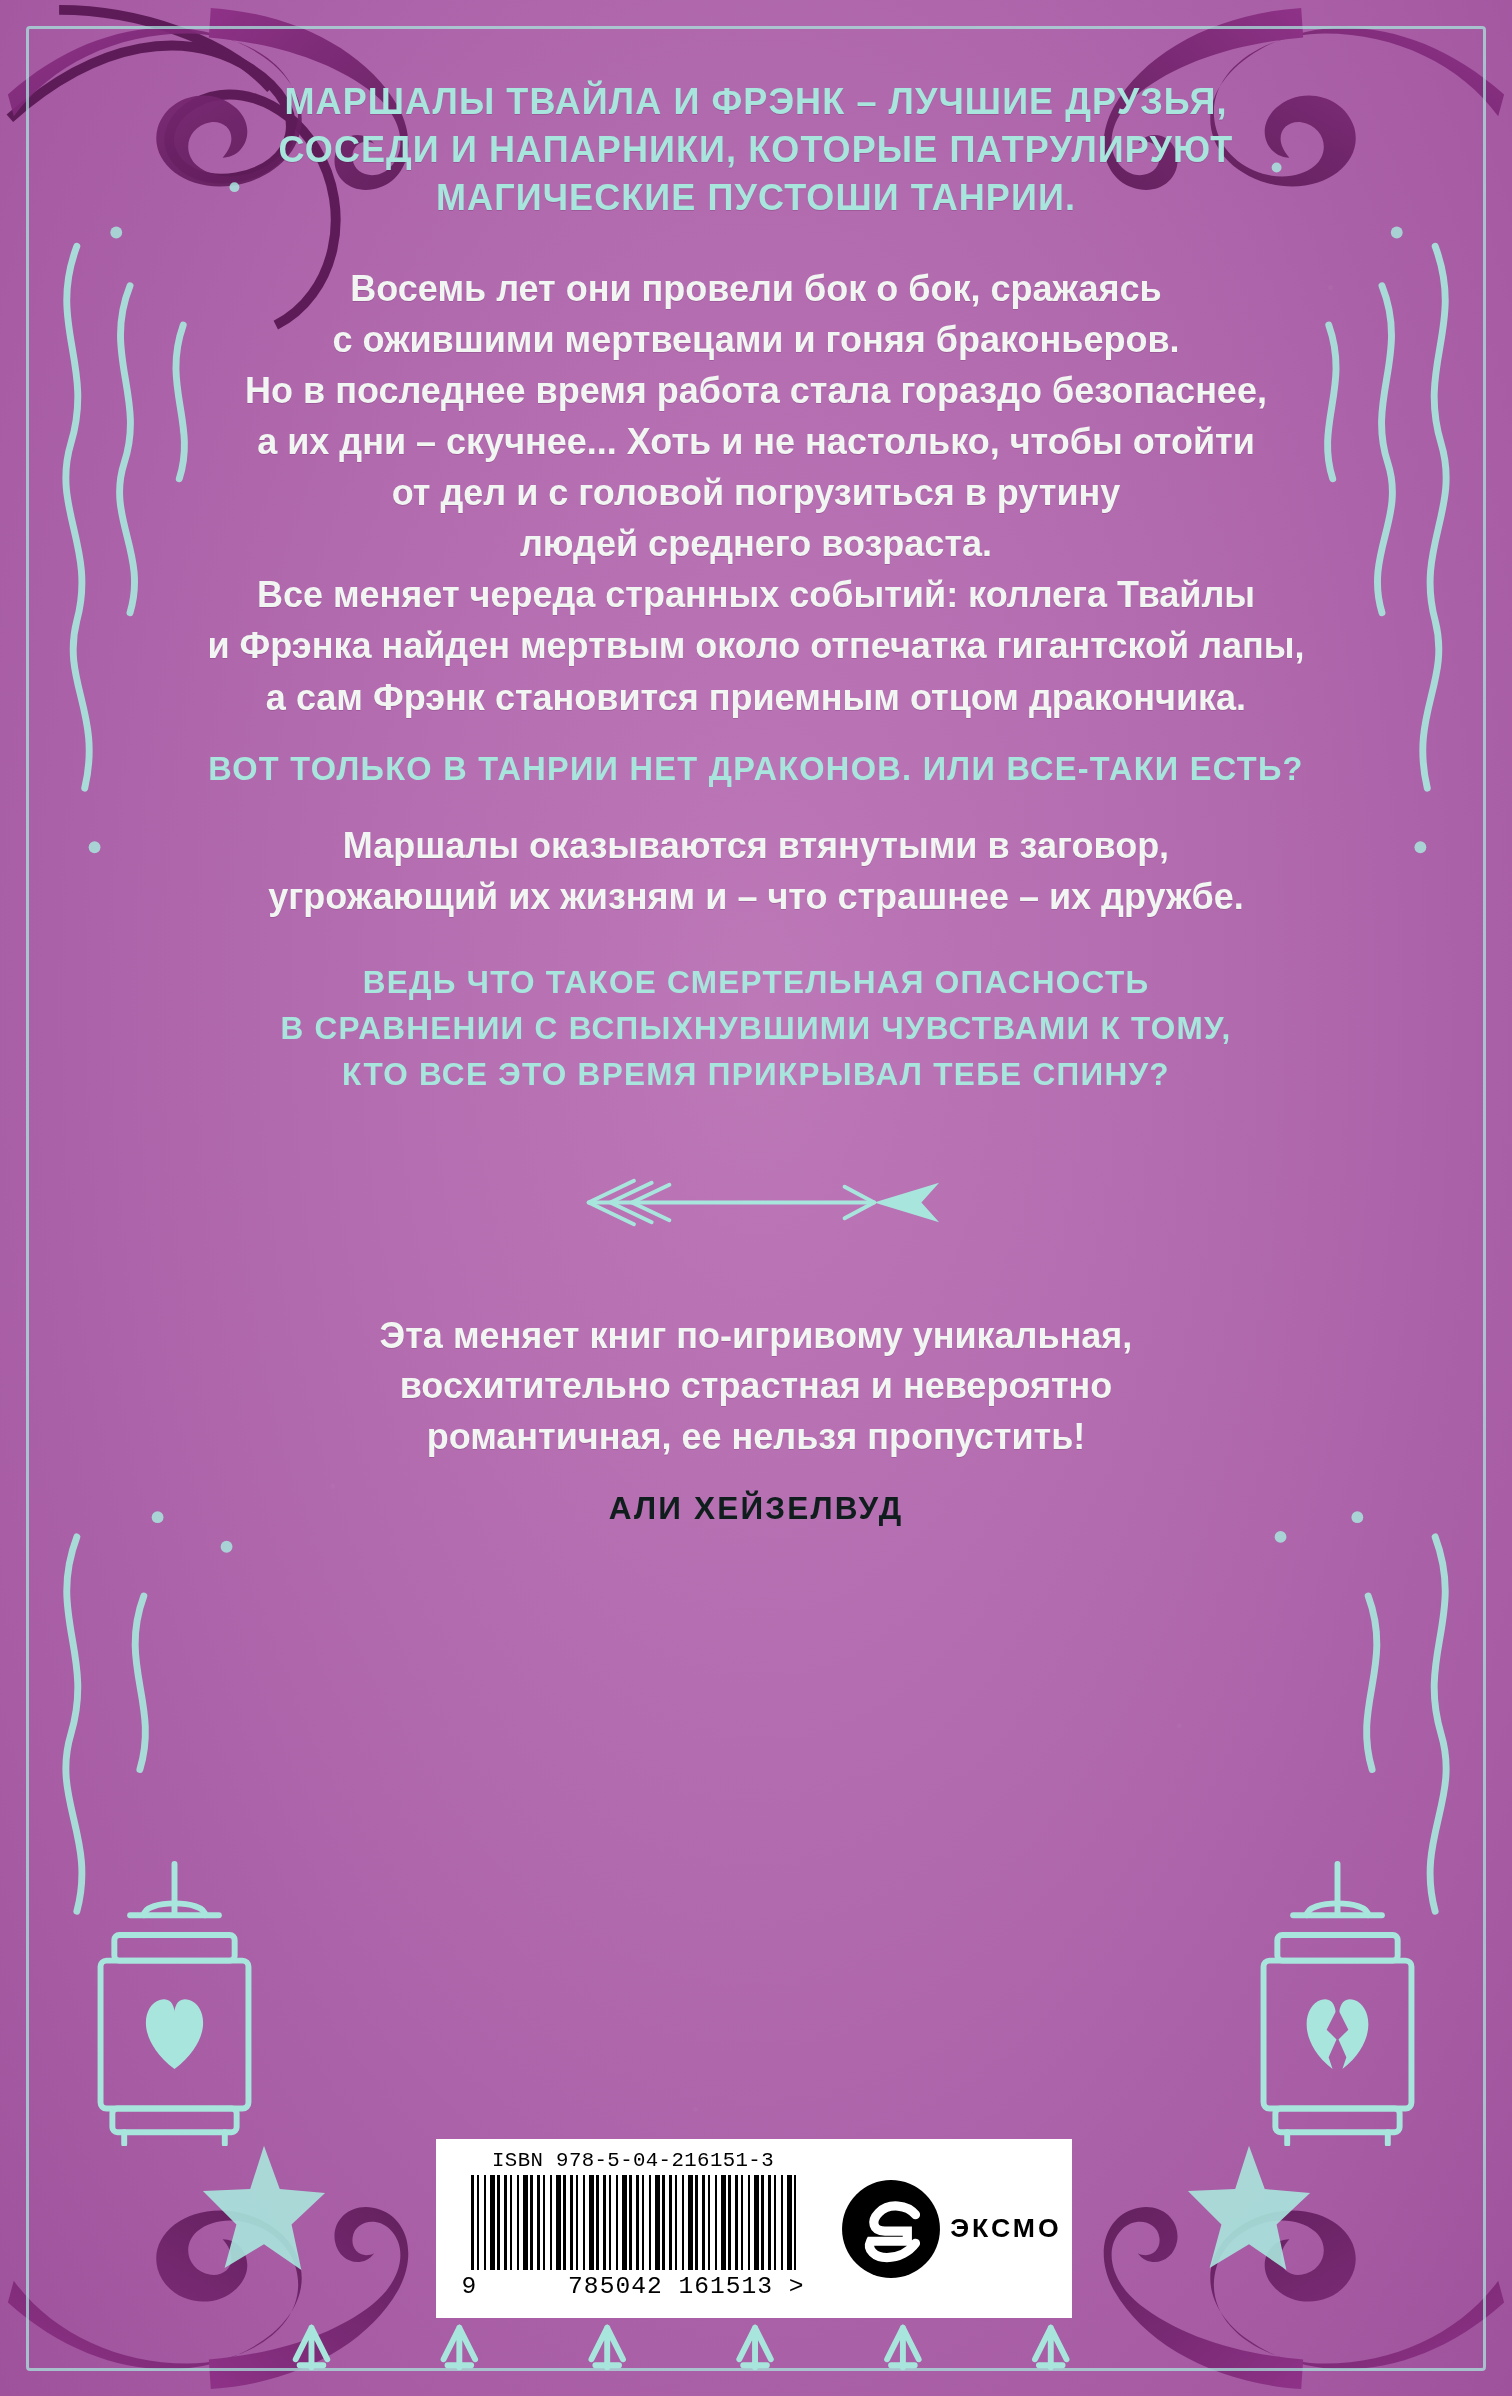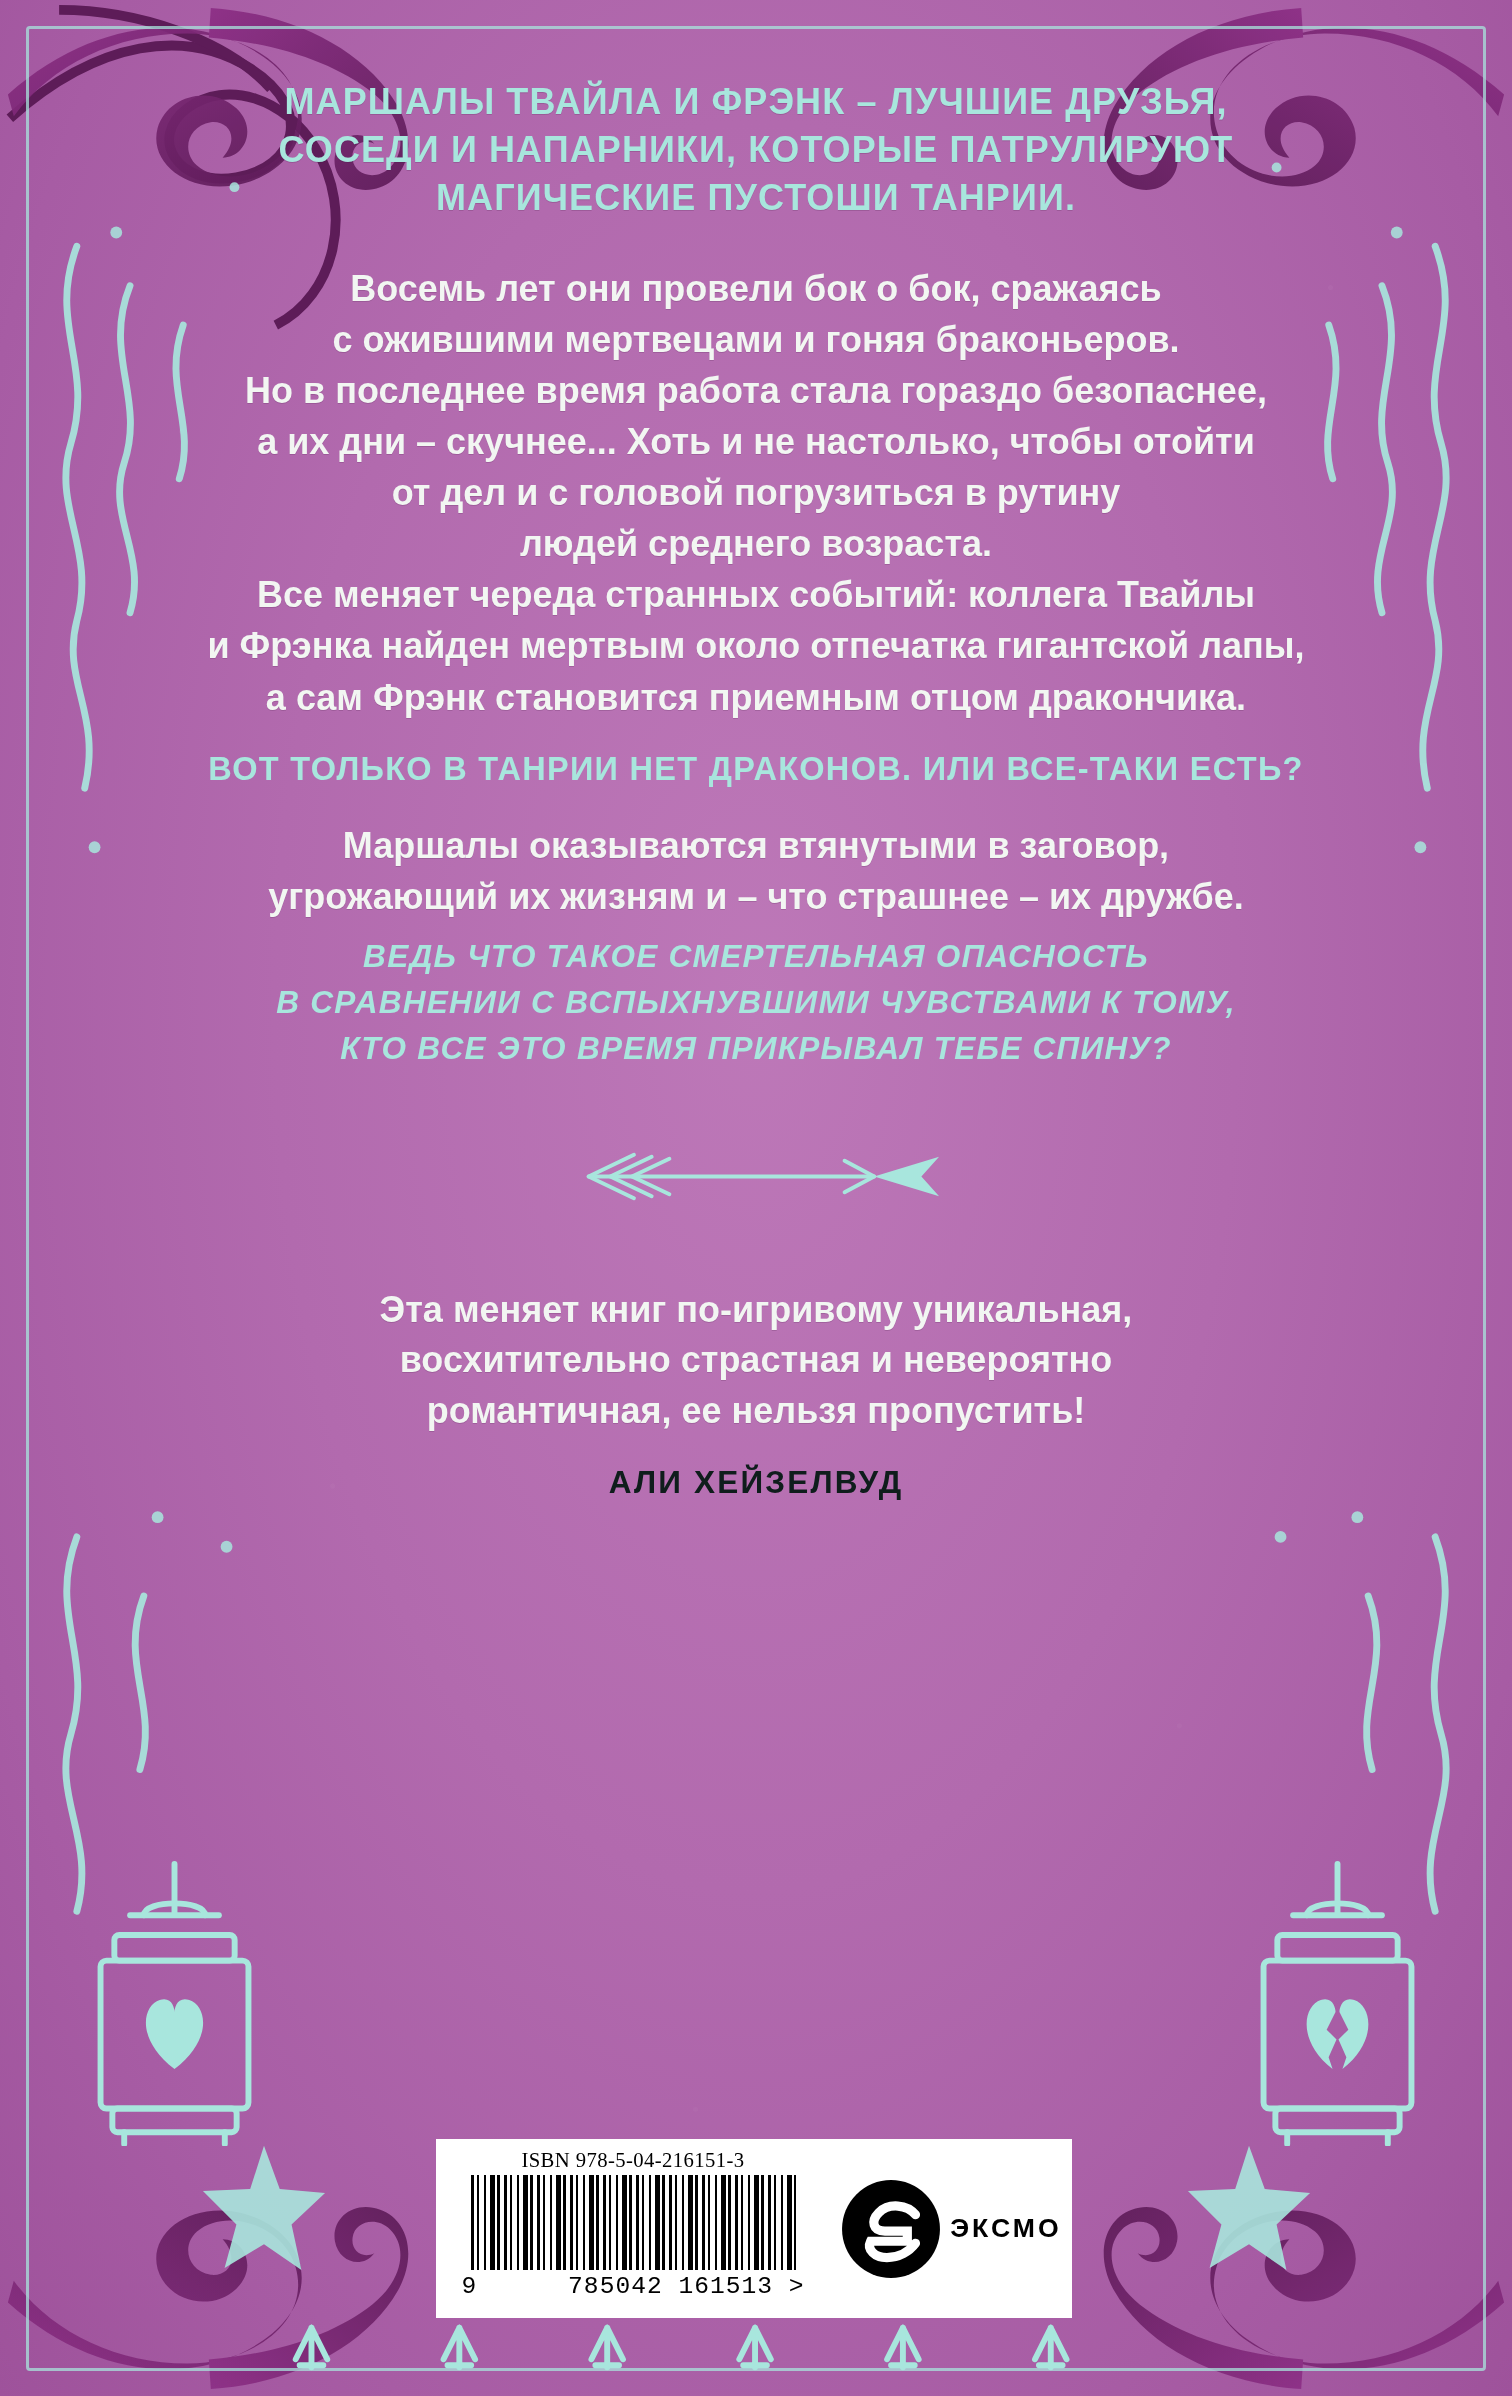"ВЕДЬ ЧТО ТАКОЕ СМЕРТЕЛЬНАЯ ОПАСНОСТЬ" .blurb-accent.tail { font-style: italic -> none; margin-top: 12px -> 38px }
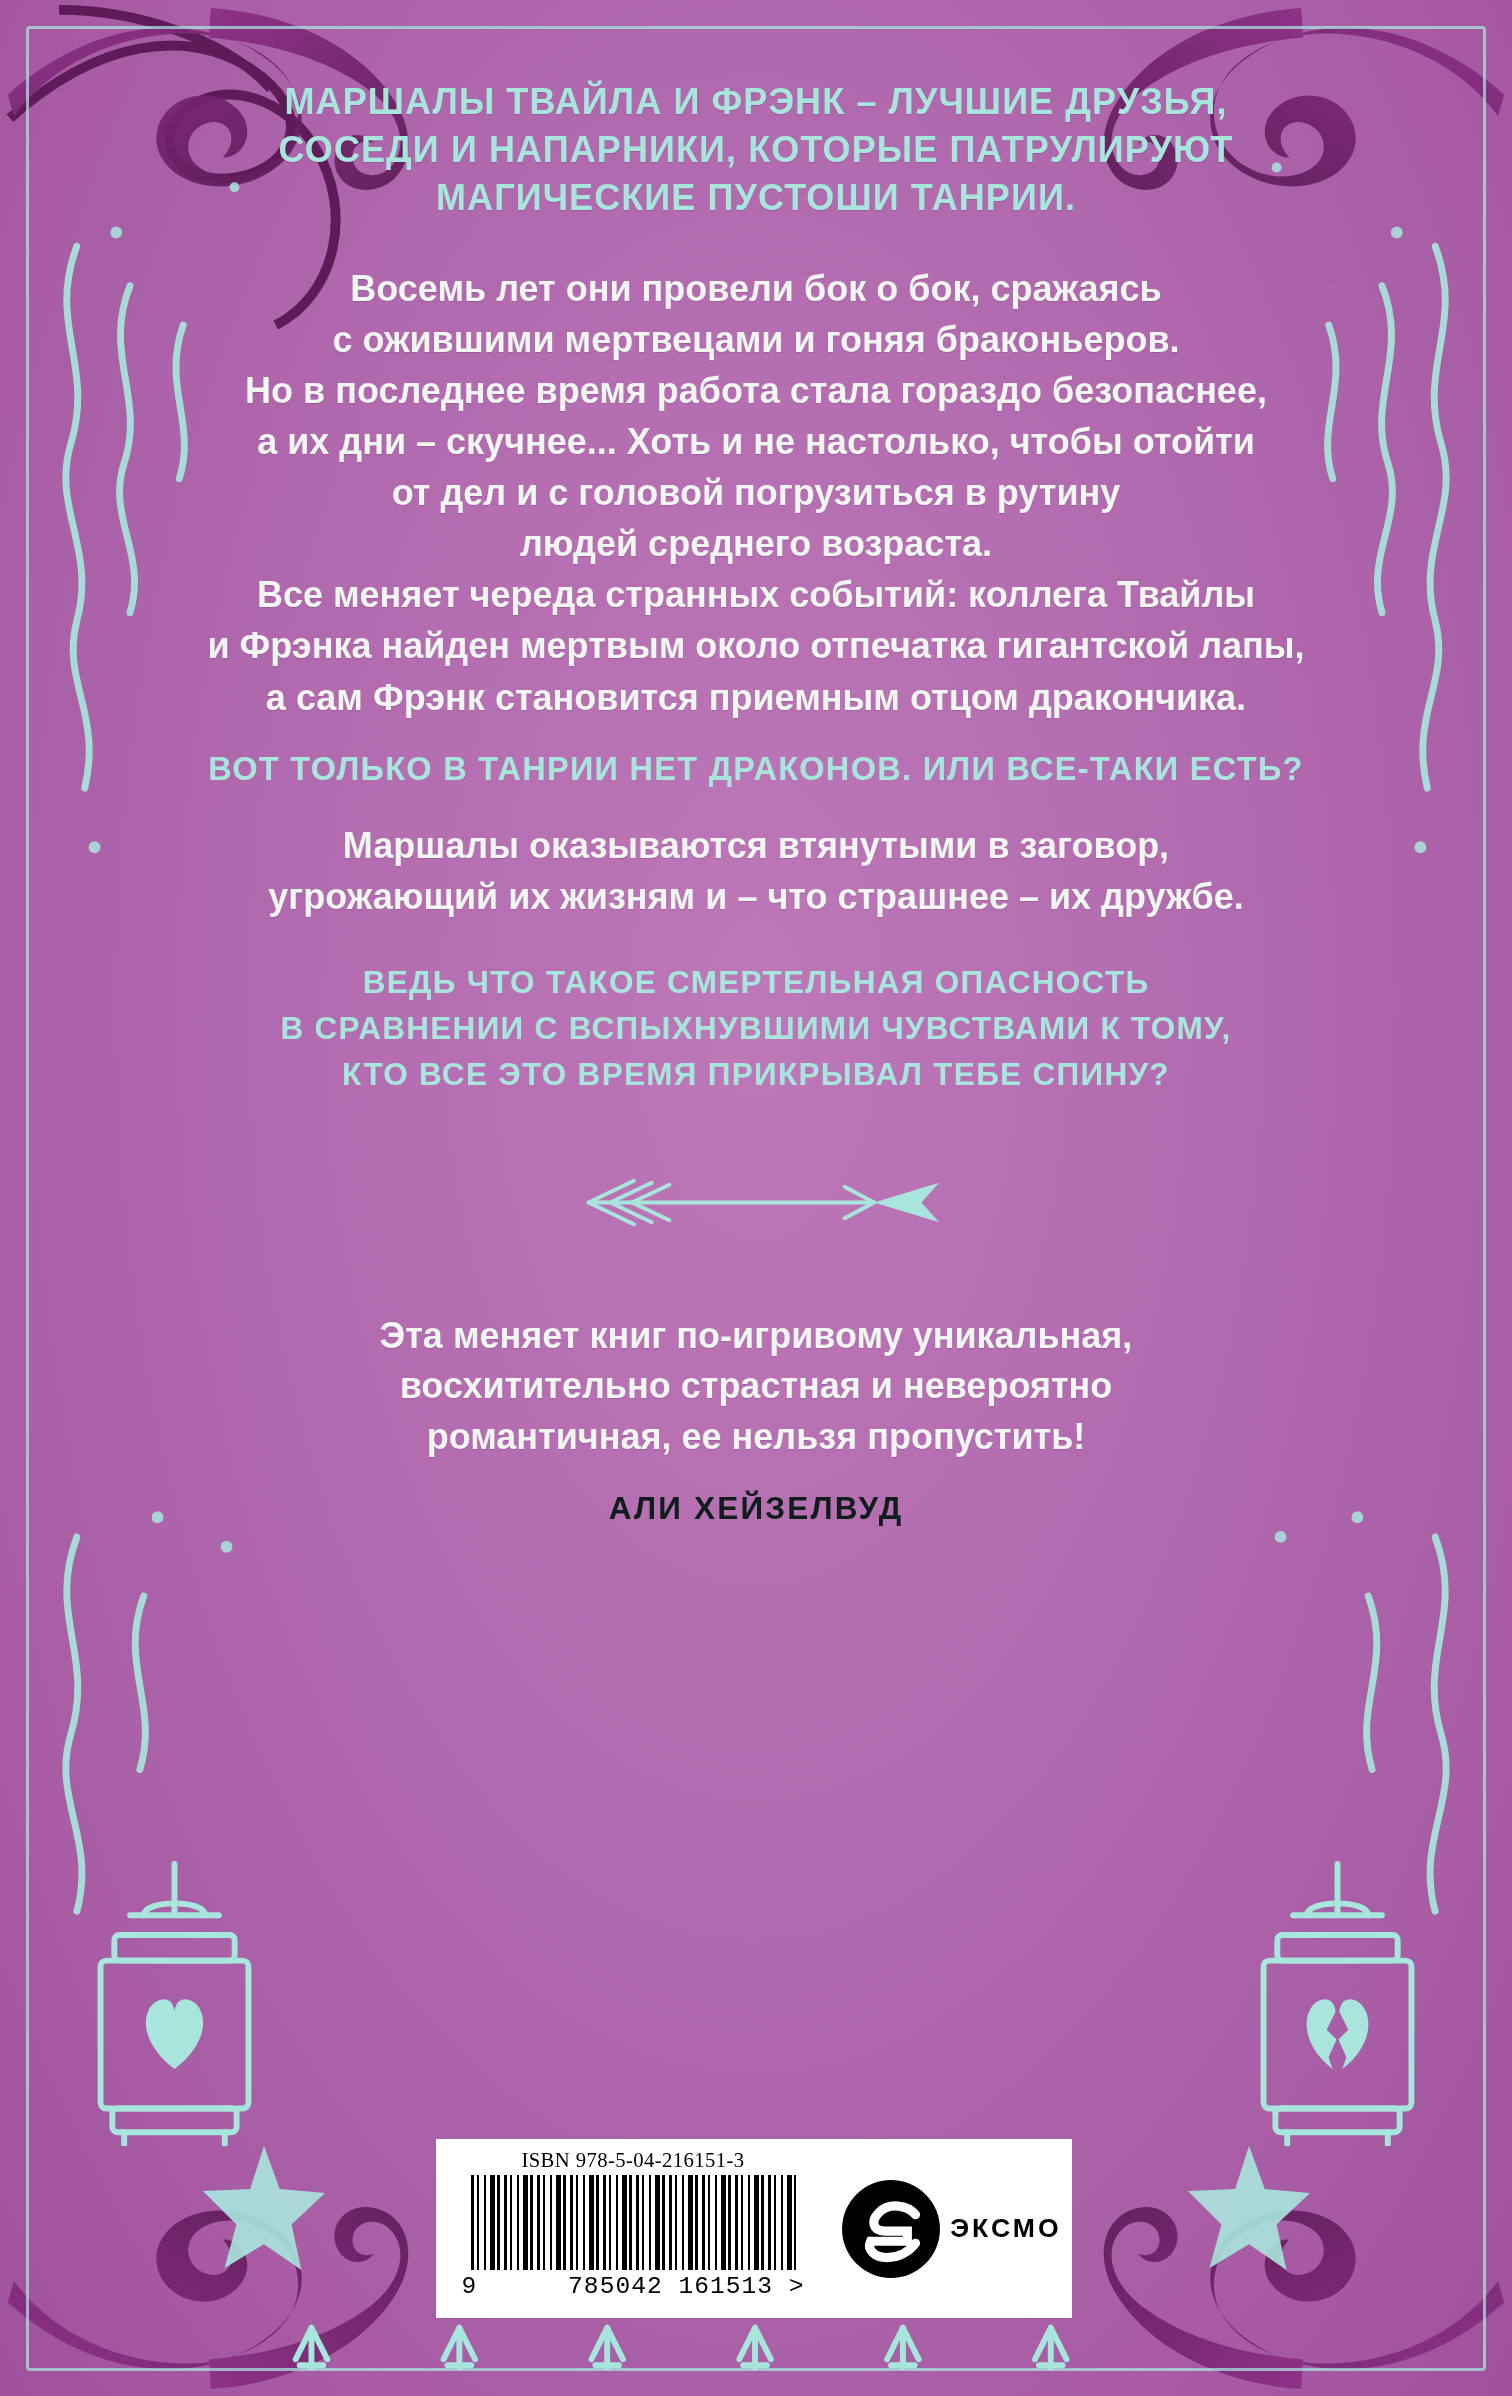"ISBN 978-5-04-216151-3" .isbn-text { font-family: Liberation Serif, serif -> Liberation Mono, monospace }
